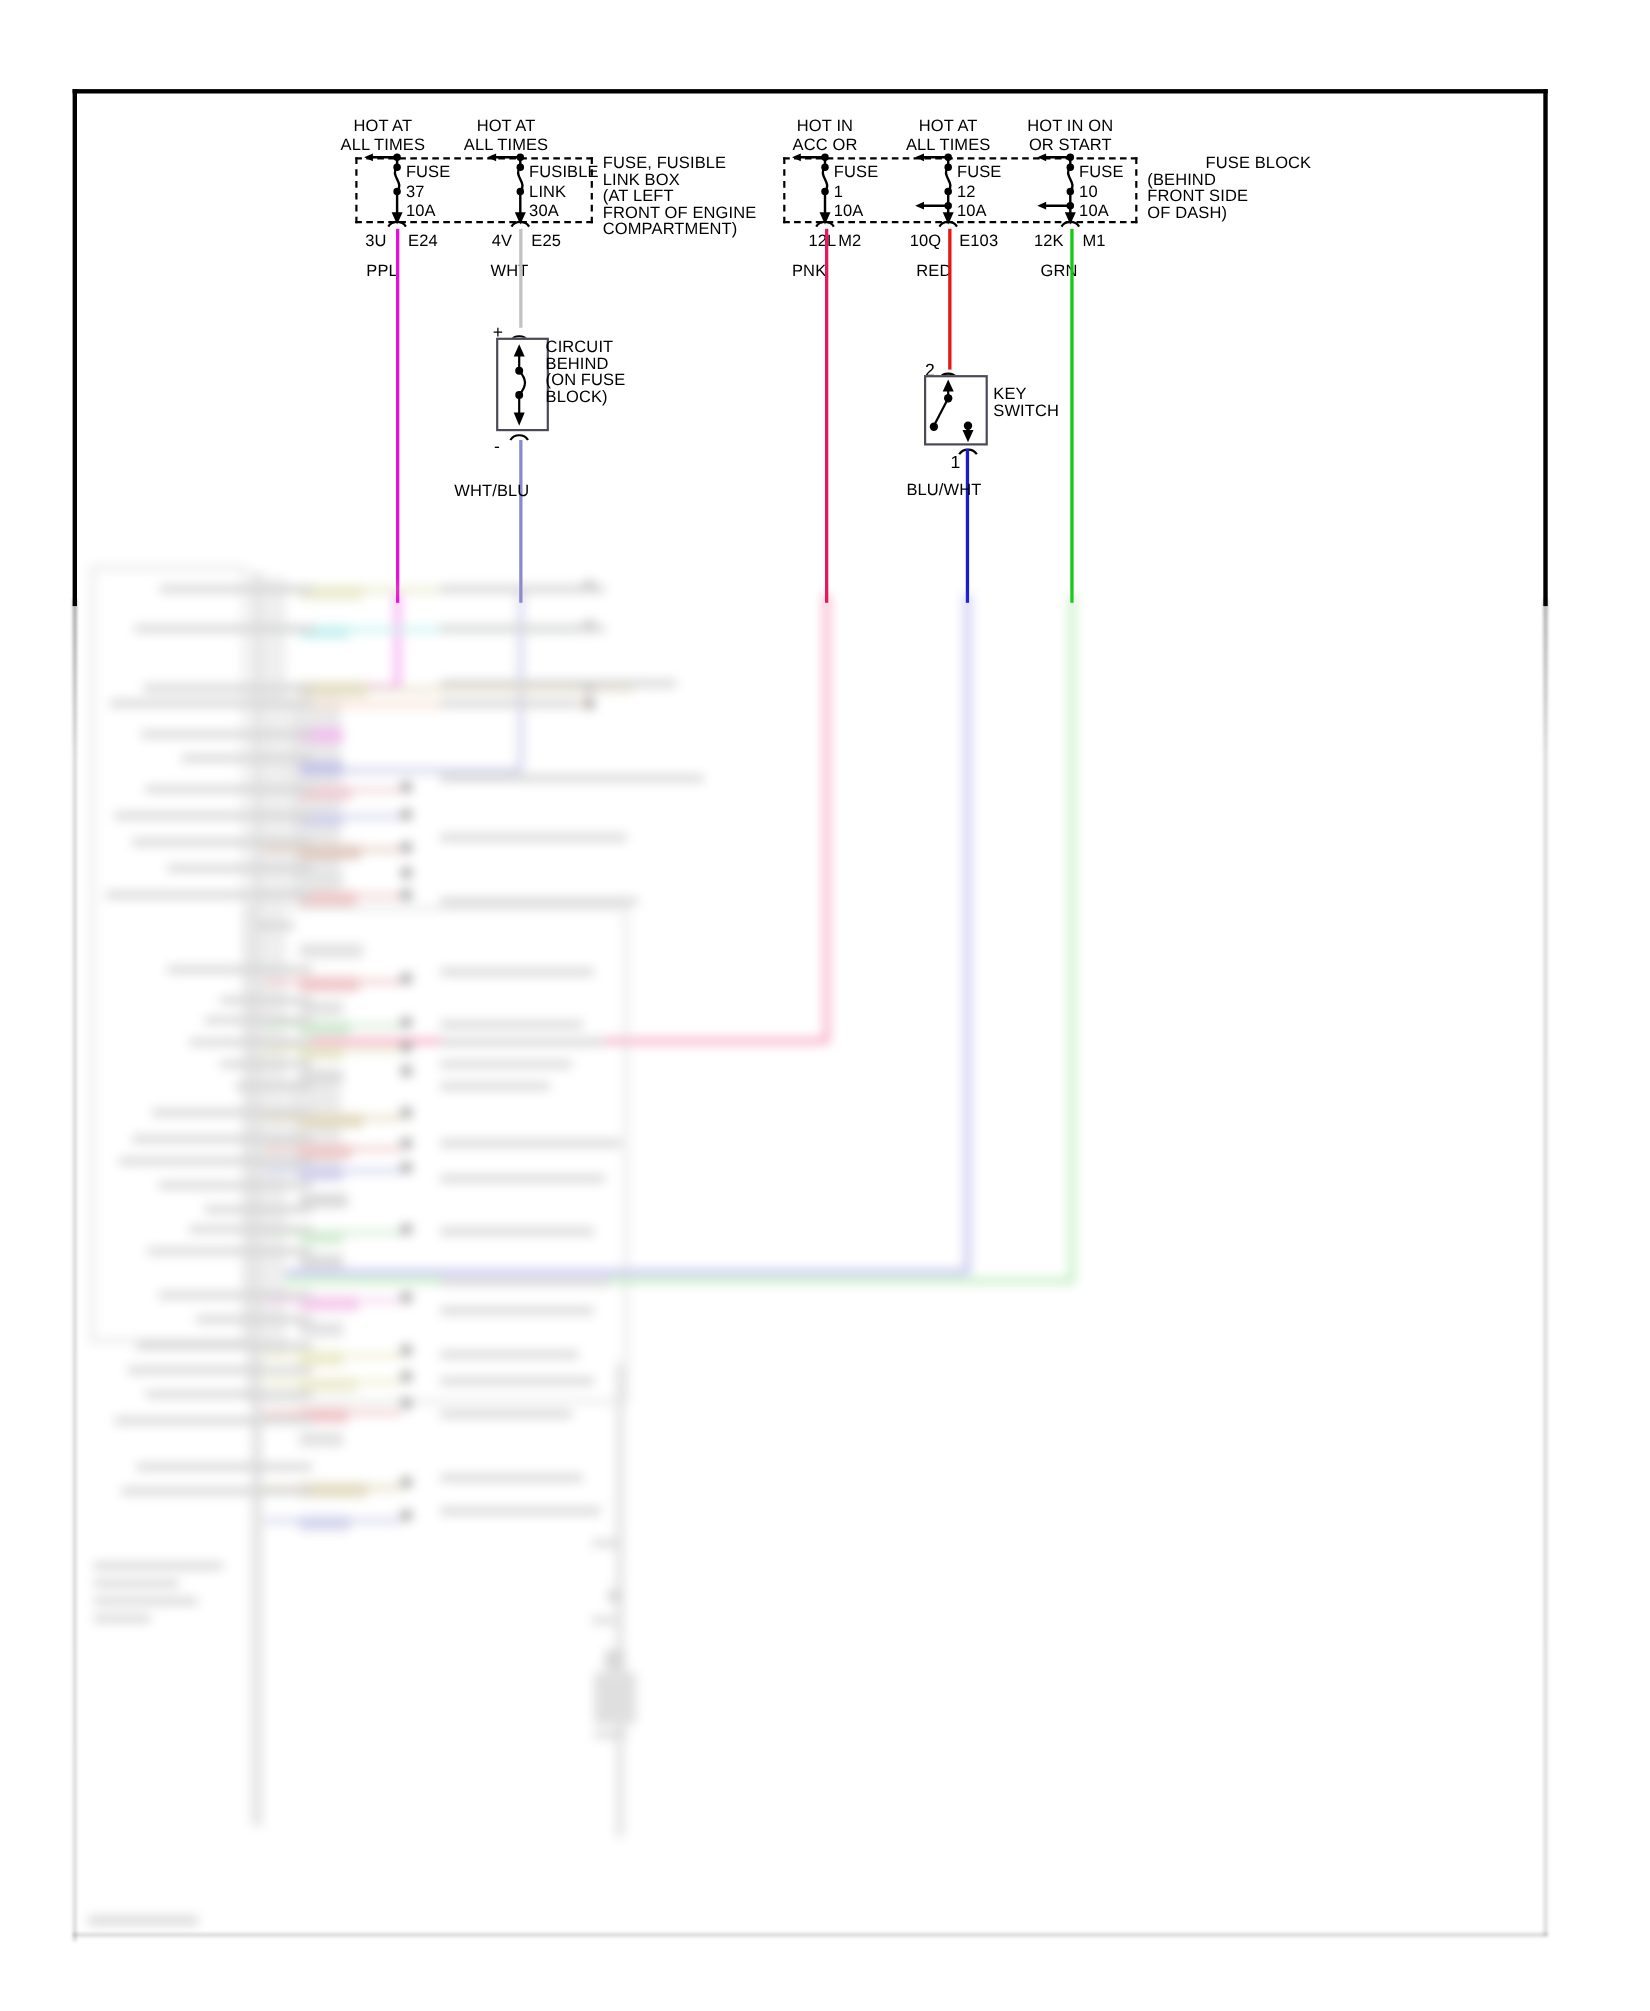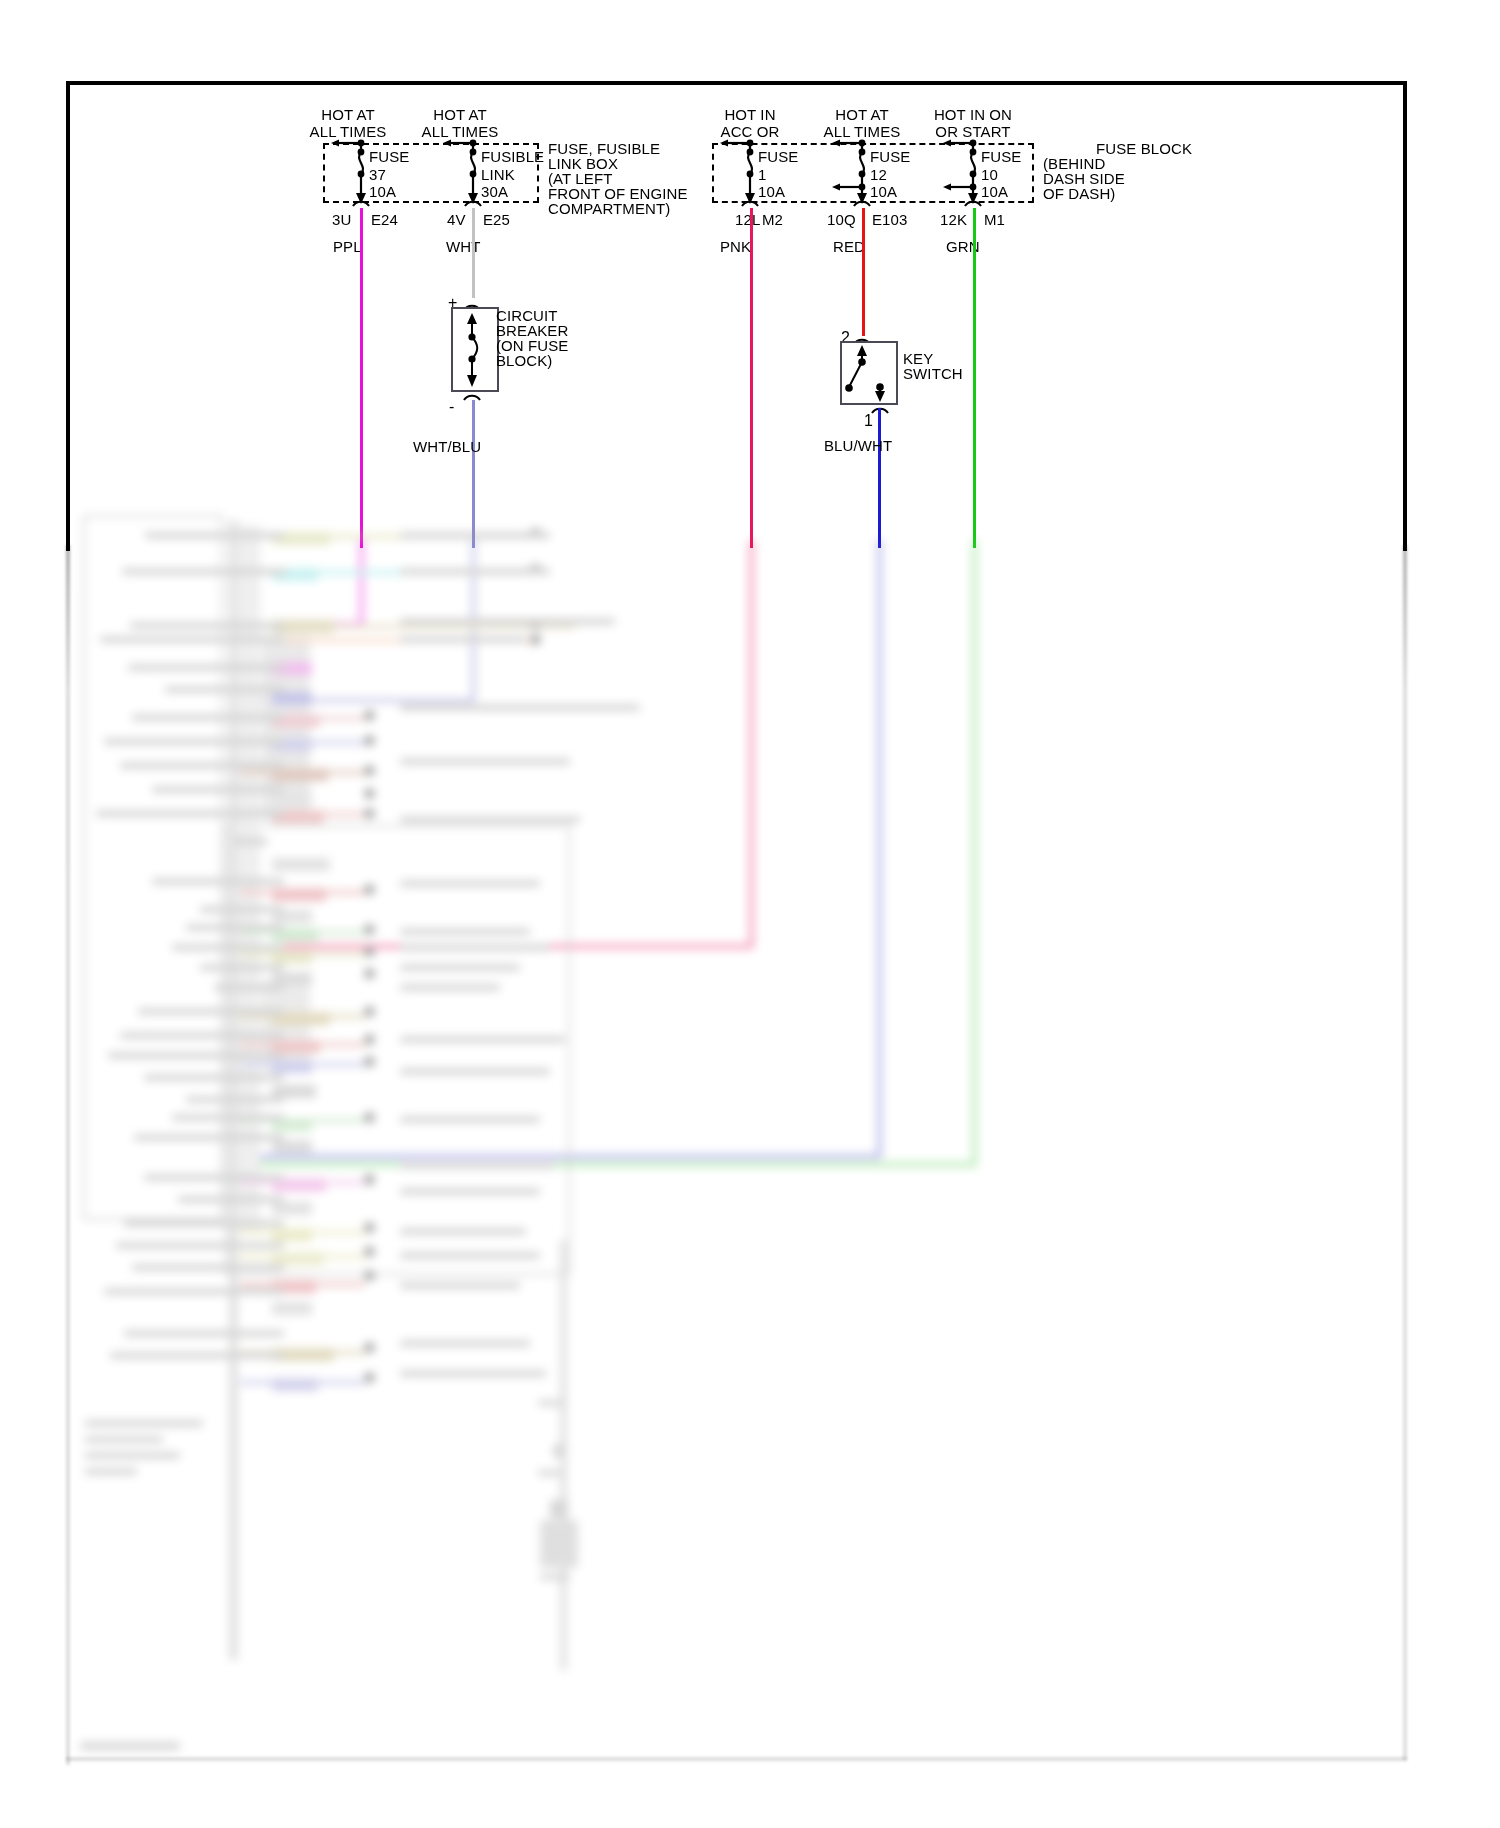"DASH SIDE" div.lbl { text: DASH -> FRONT }
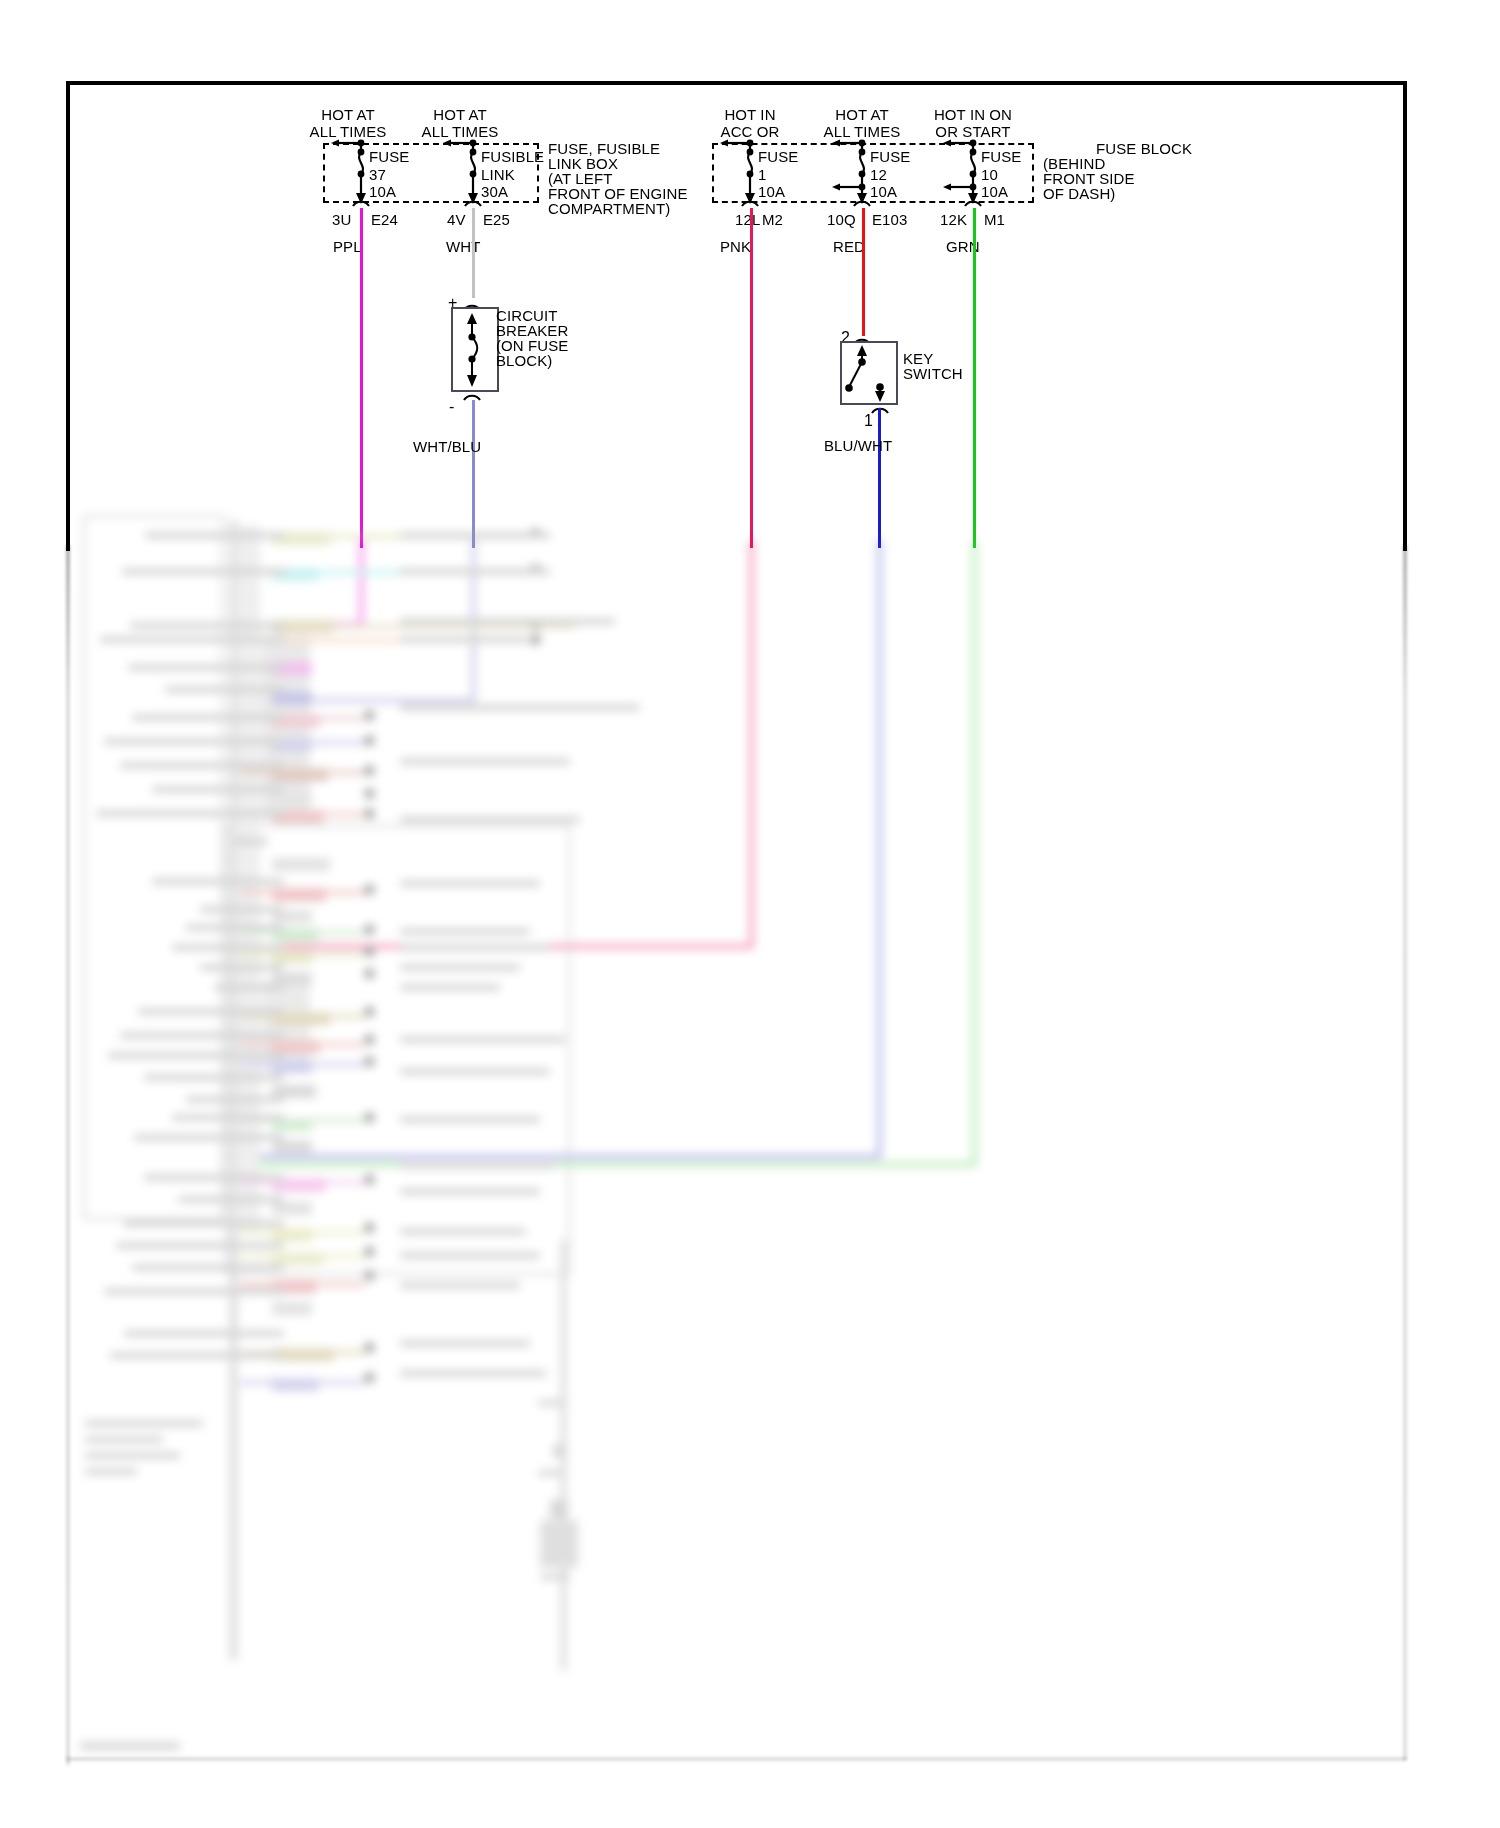"BREAKER" div.lbl { text: BREAKER -> BEHIND }
